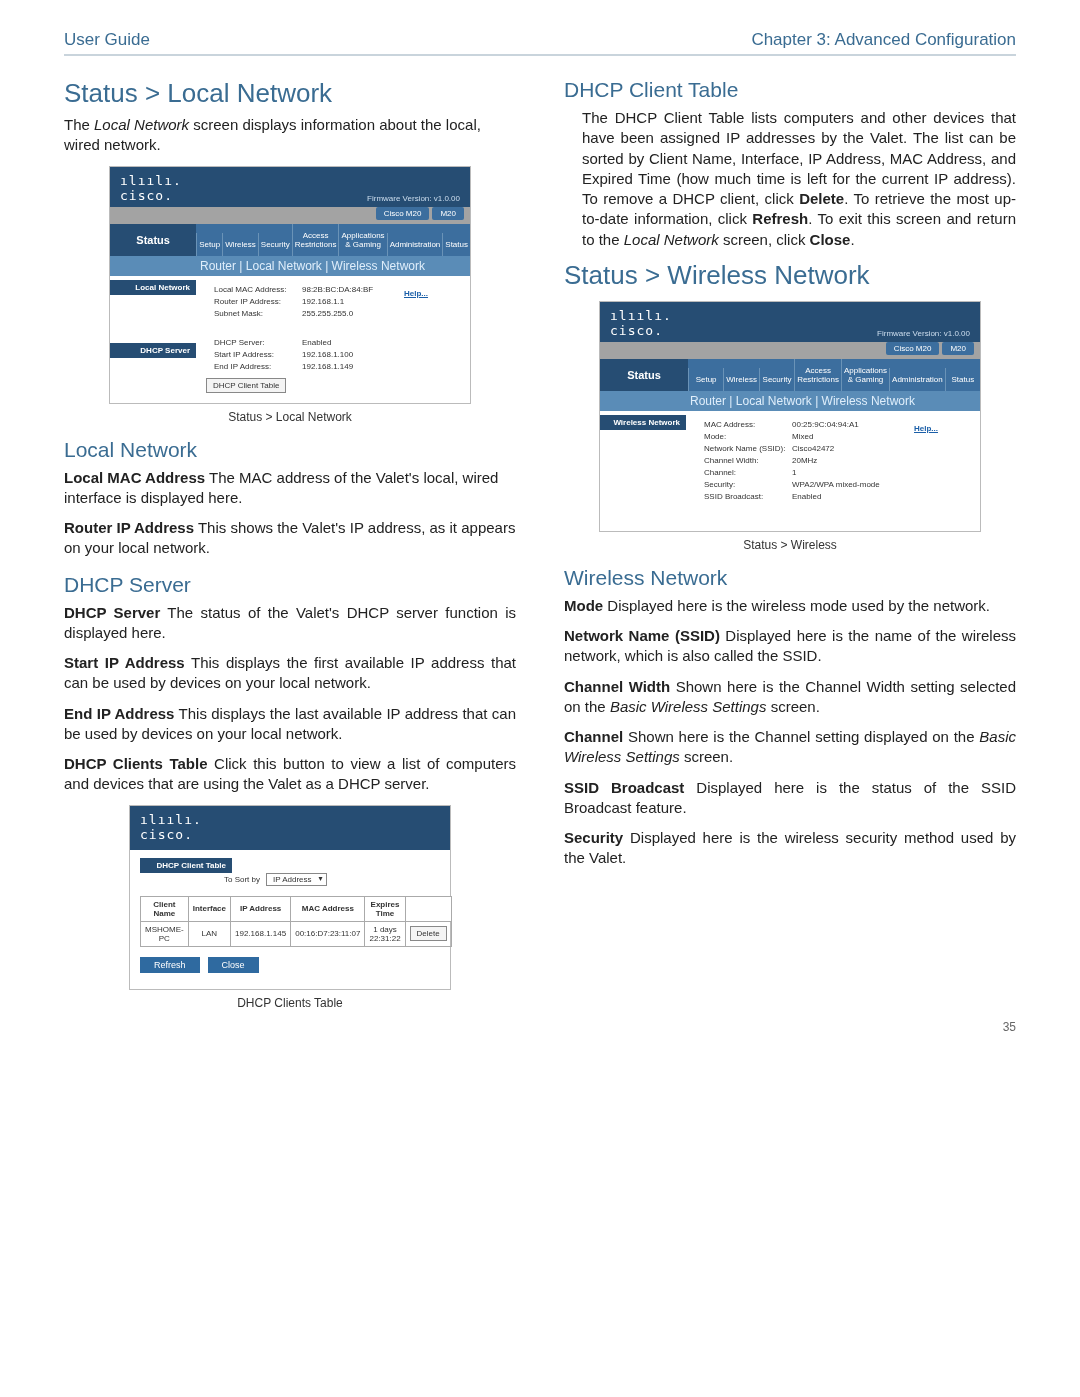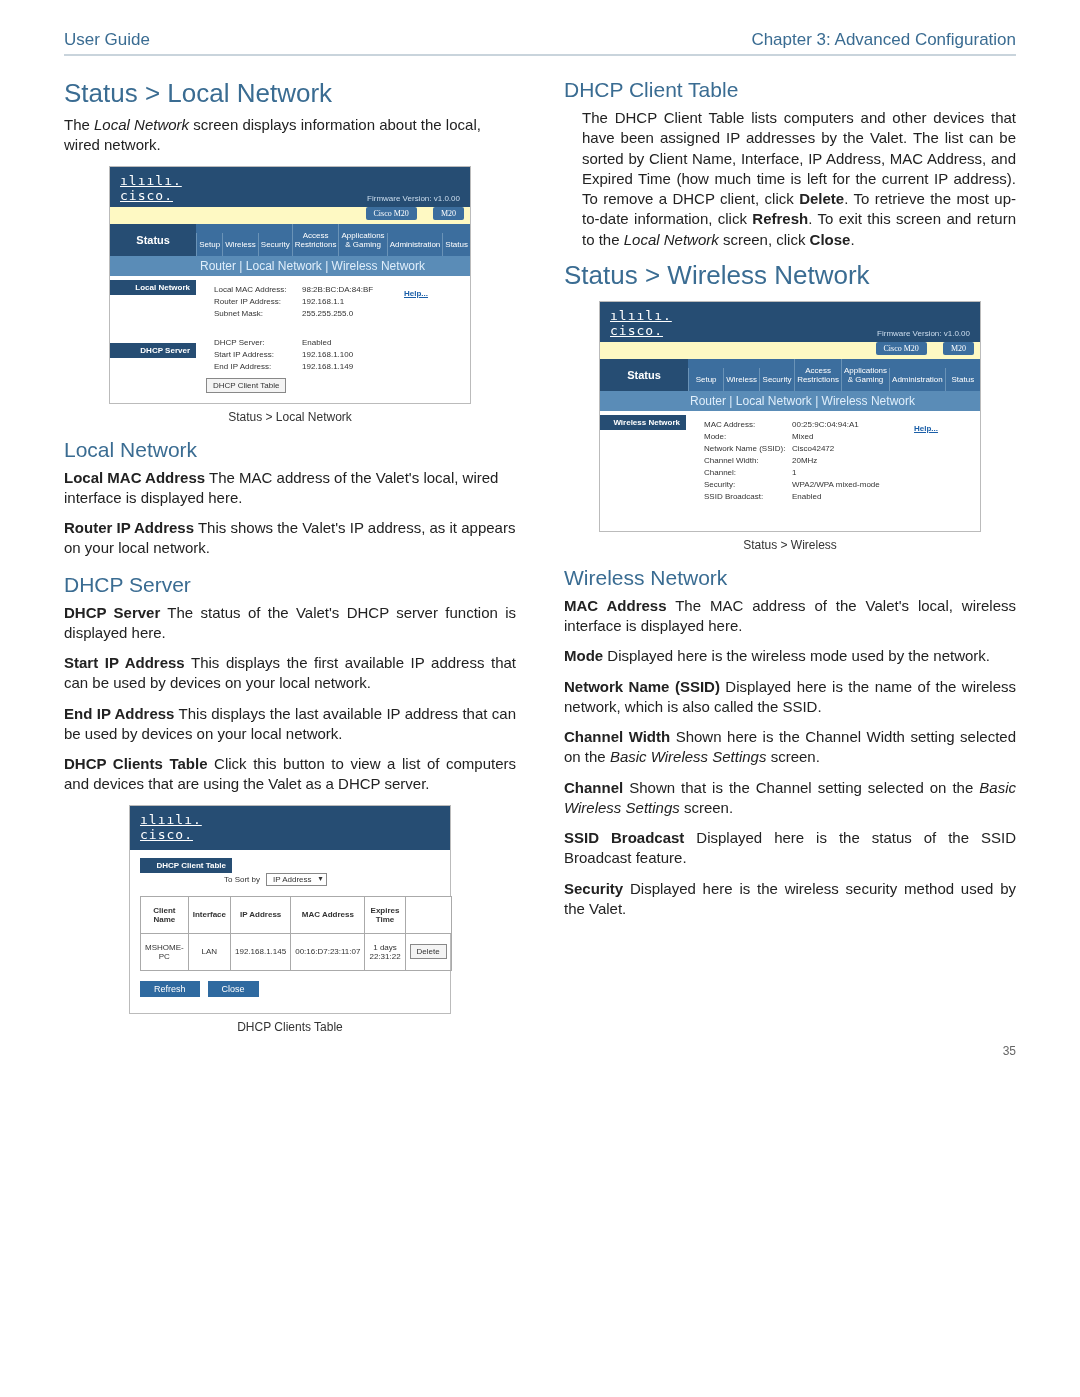"ılıılı." .cisco { text-decoration: underline -> none }
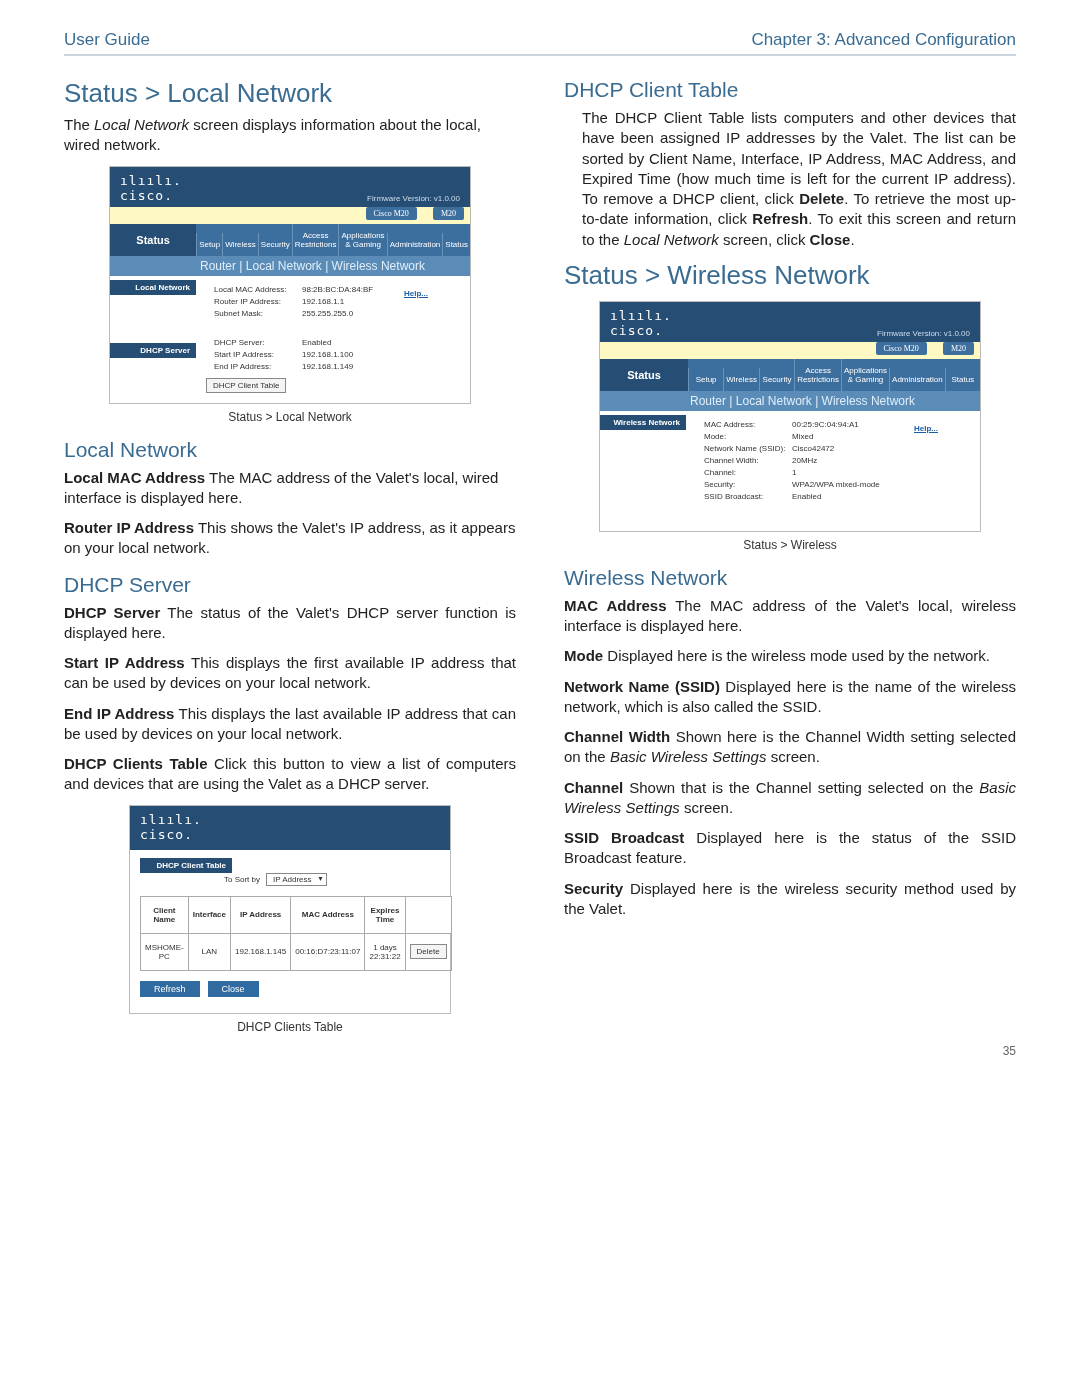"Cisco M20" .rs-modelbar { background: #fef9c3 -> #a3a3a3; font-family: Liberation Serif, serif -> none; gap: 16px -> 3px }
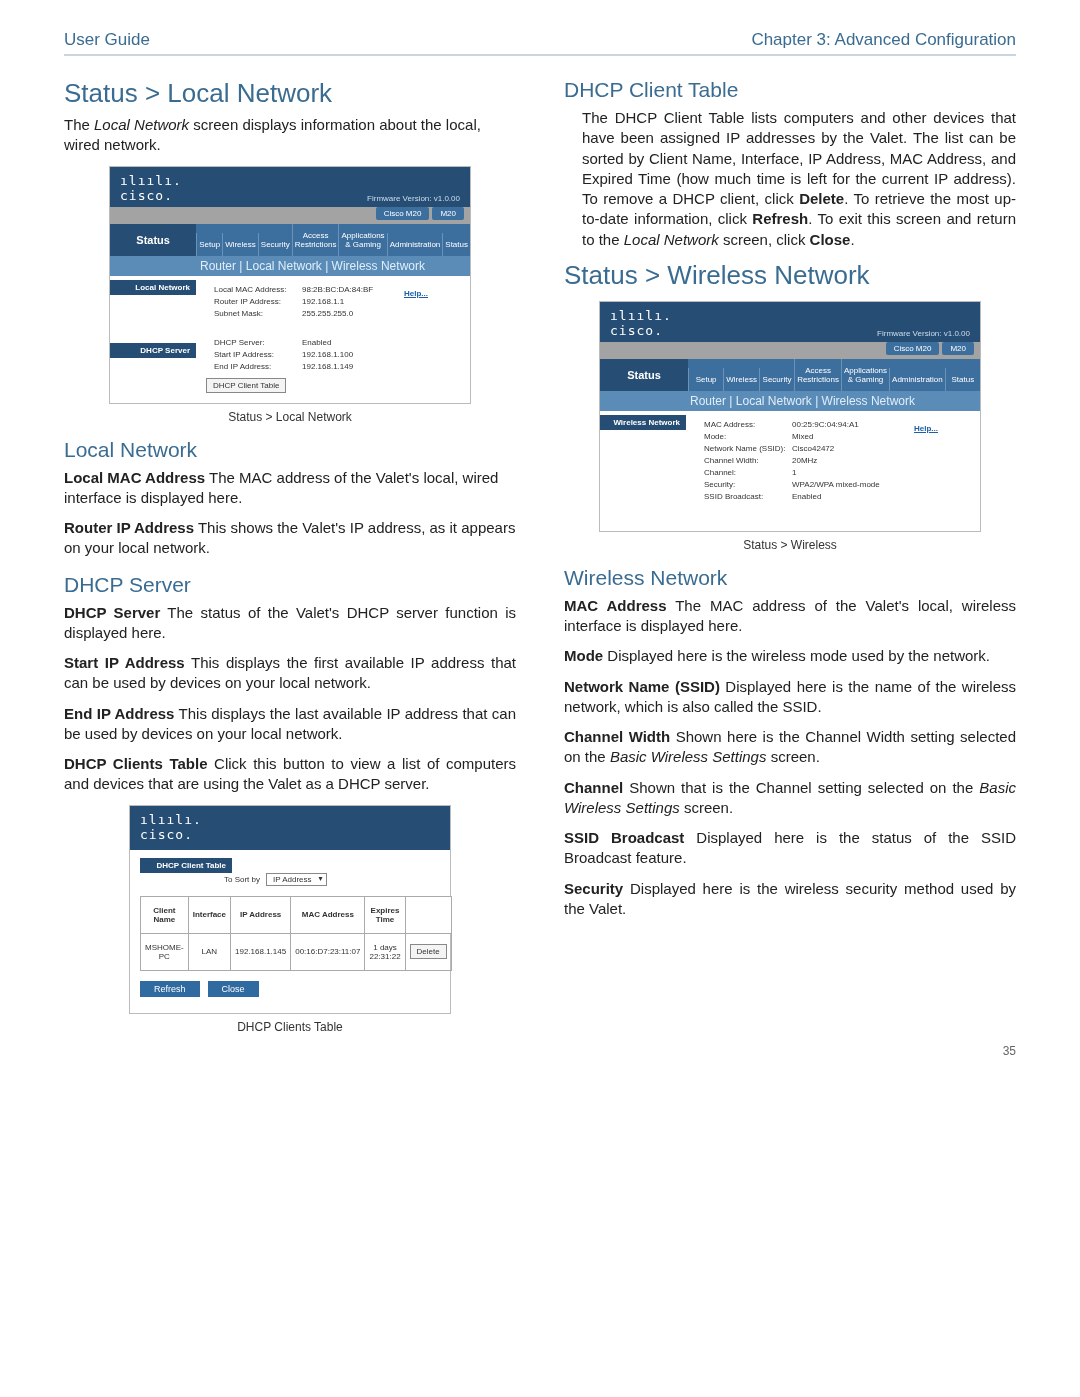"MAC Address The MAC address" p.justify { html: <p><span>MAC Address</span><span> The MAC address of the Valet's local, wireless interface is displayed here.</span></p> -> none }
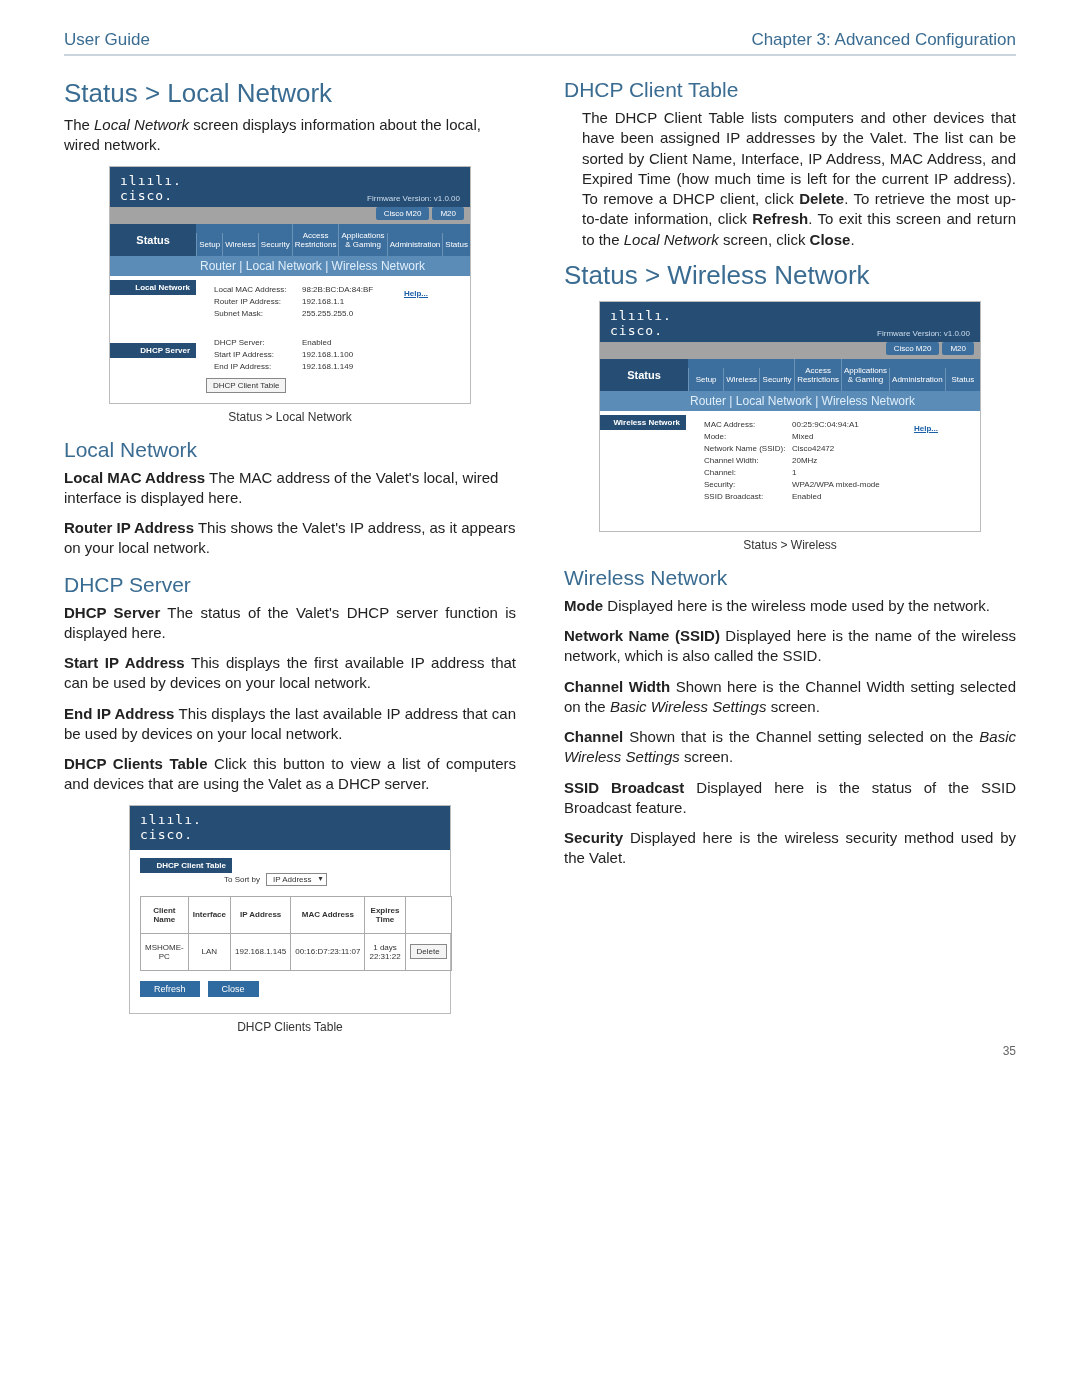"Shown that is the Channel" span { text: that is the Channel setting selected -> here is the Channel setting displayed }
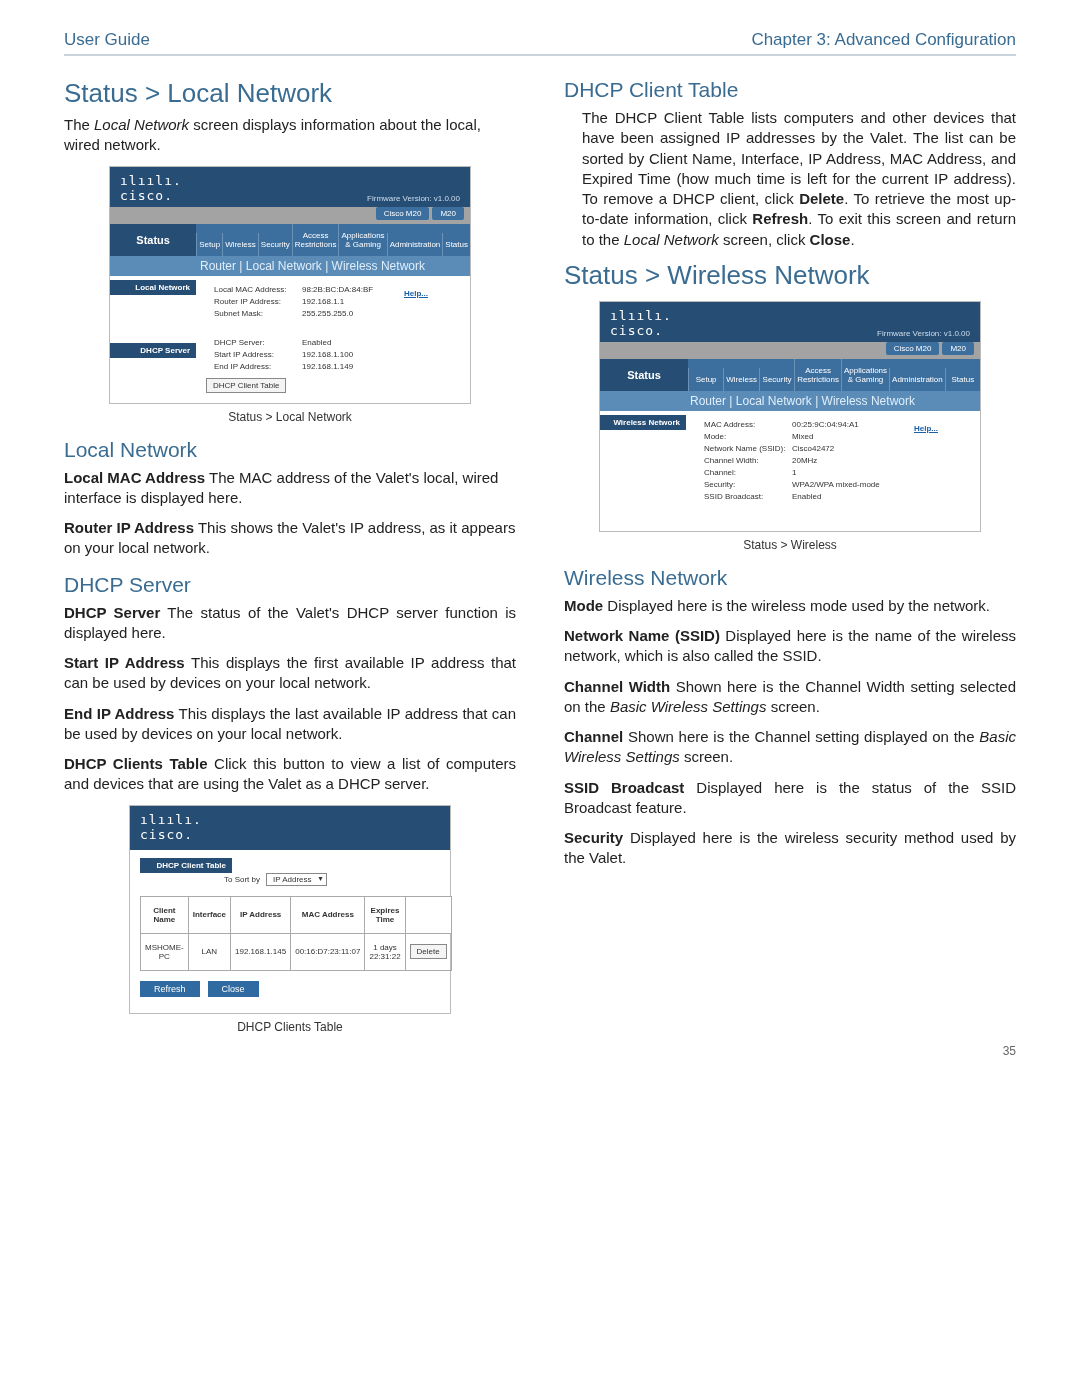"Client Name" table.dhcp th, table.dhcp td { padding: 9px 4px -> 3px 4px }
